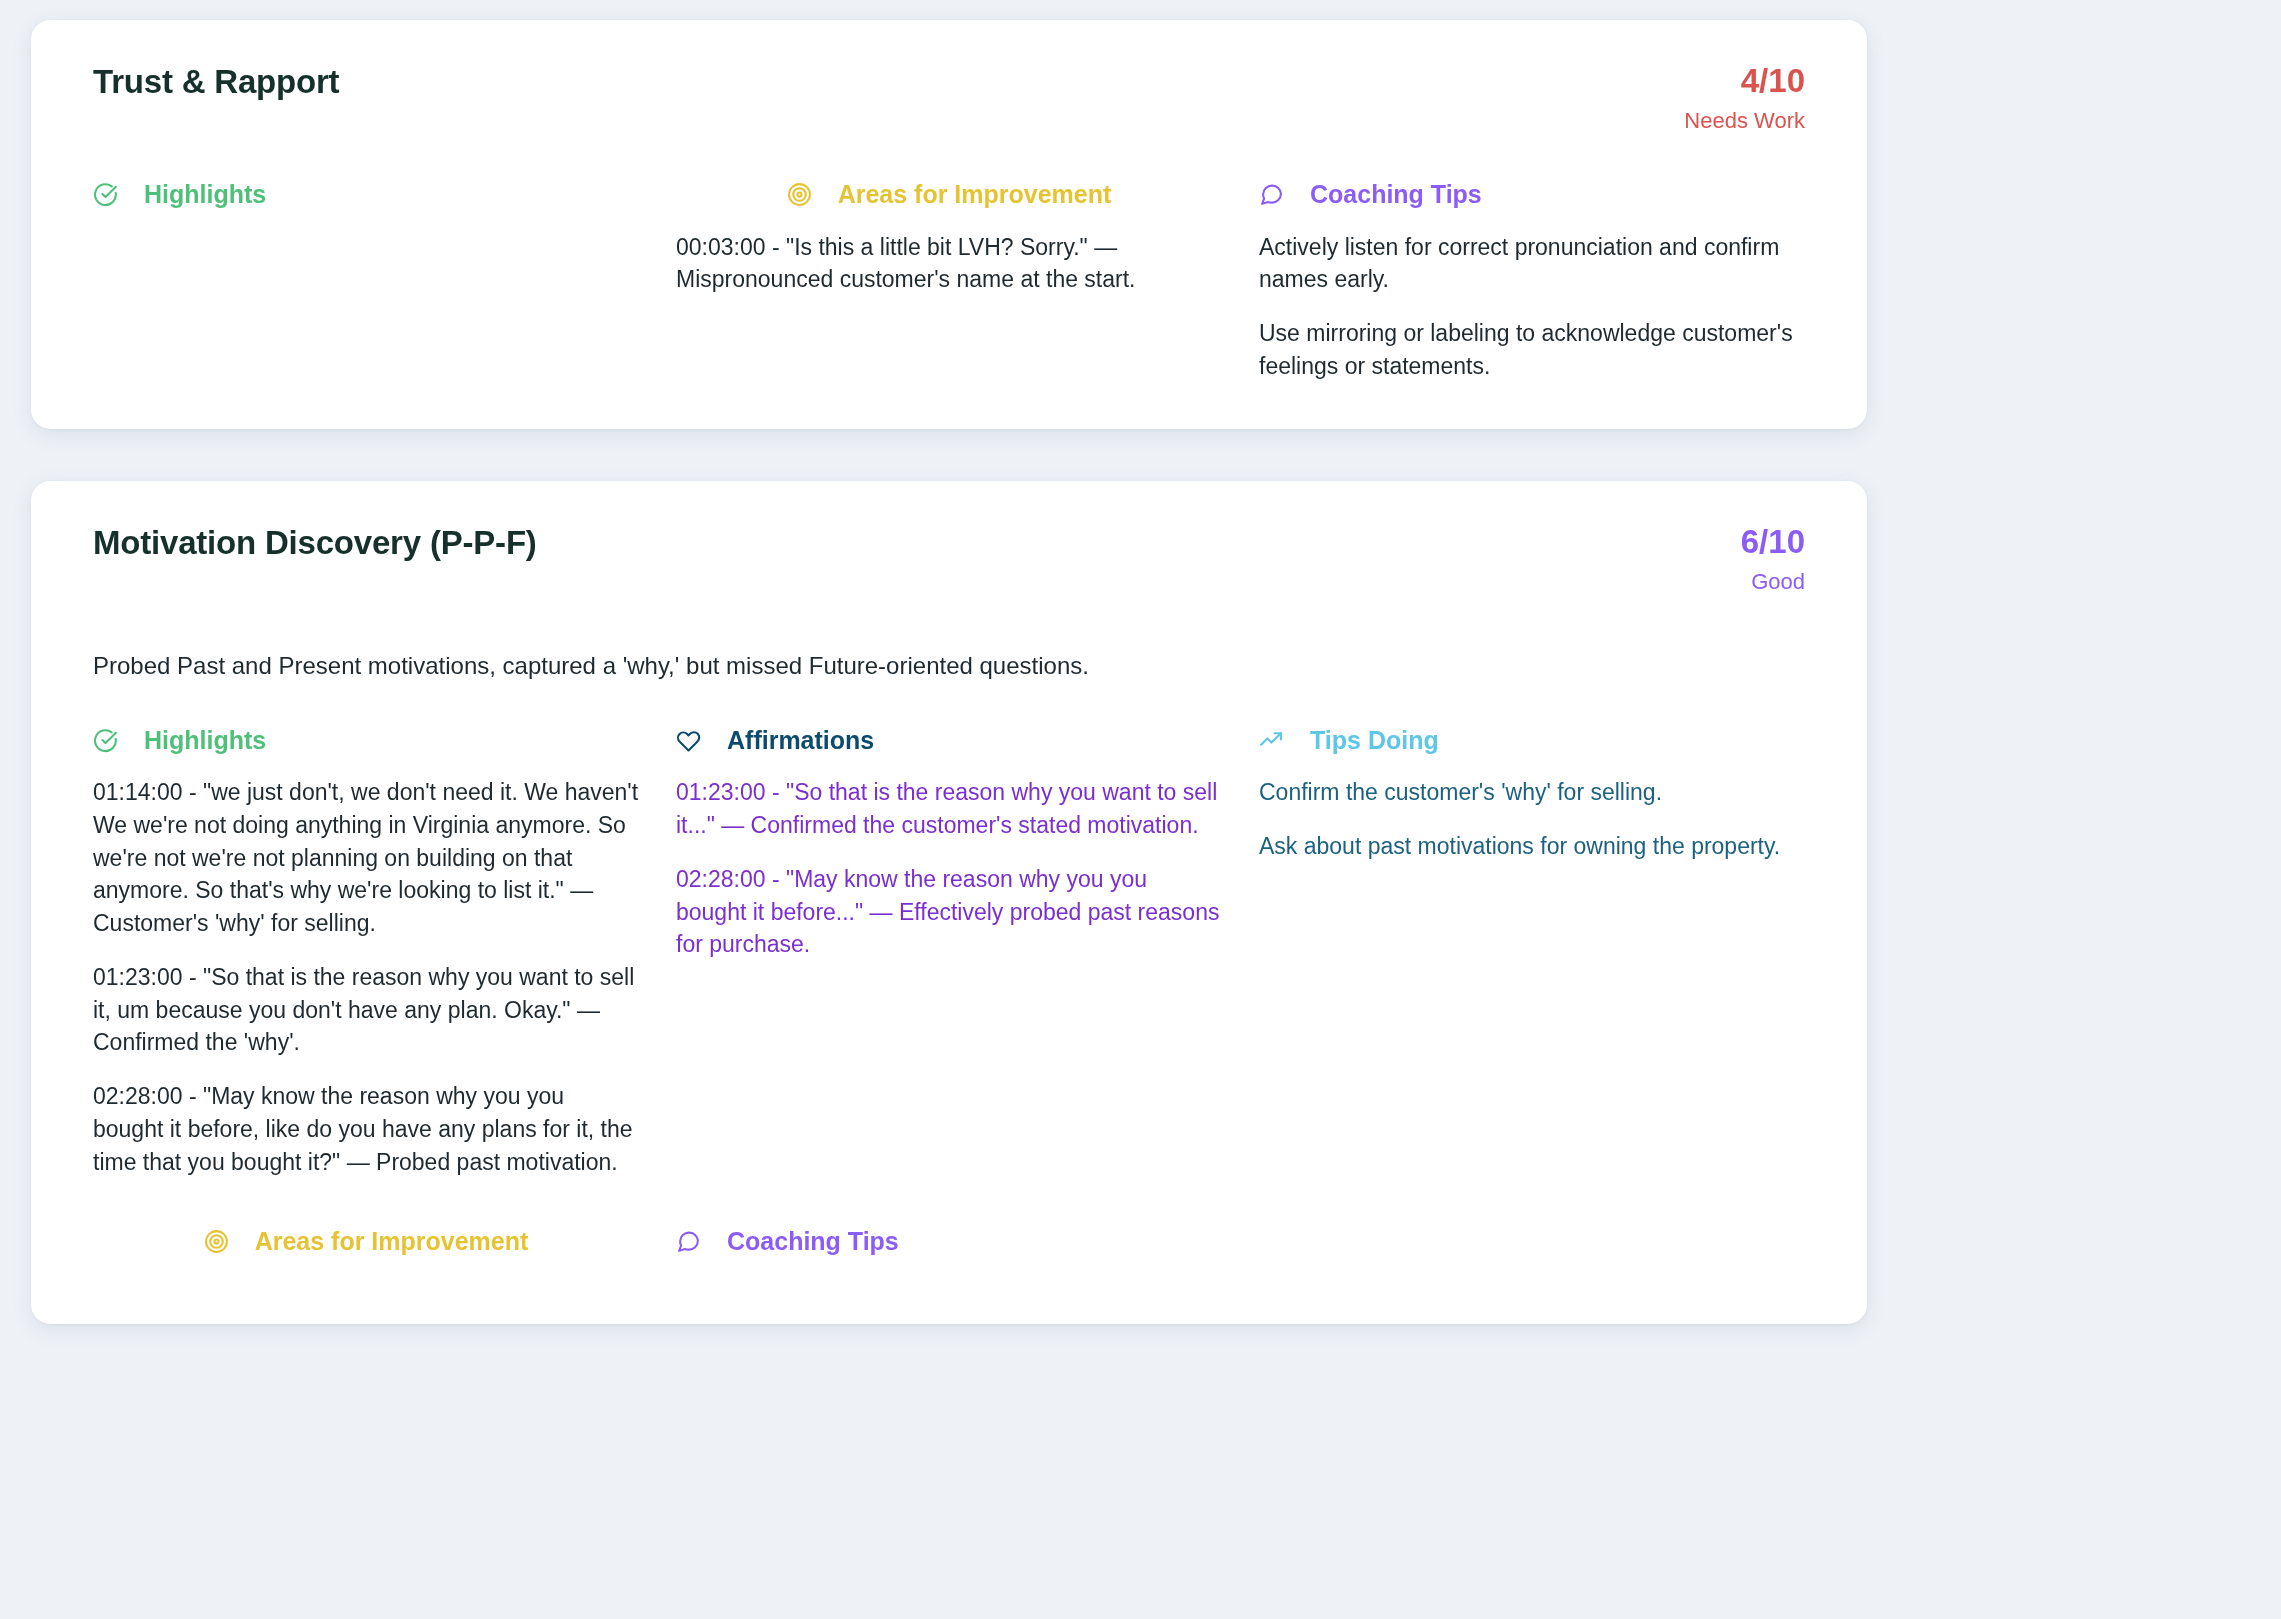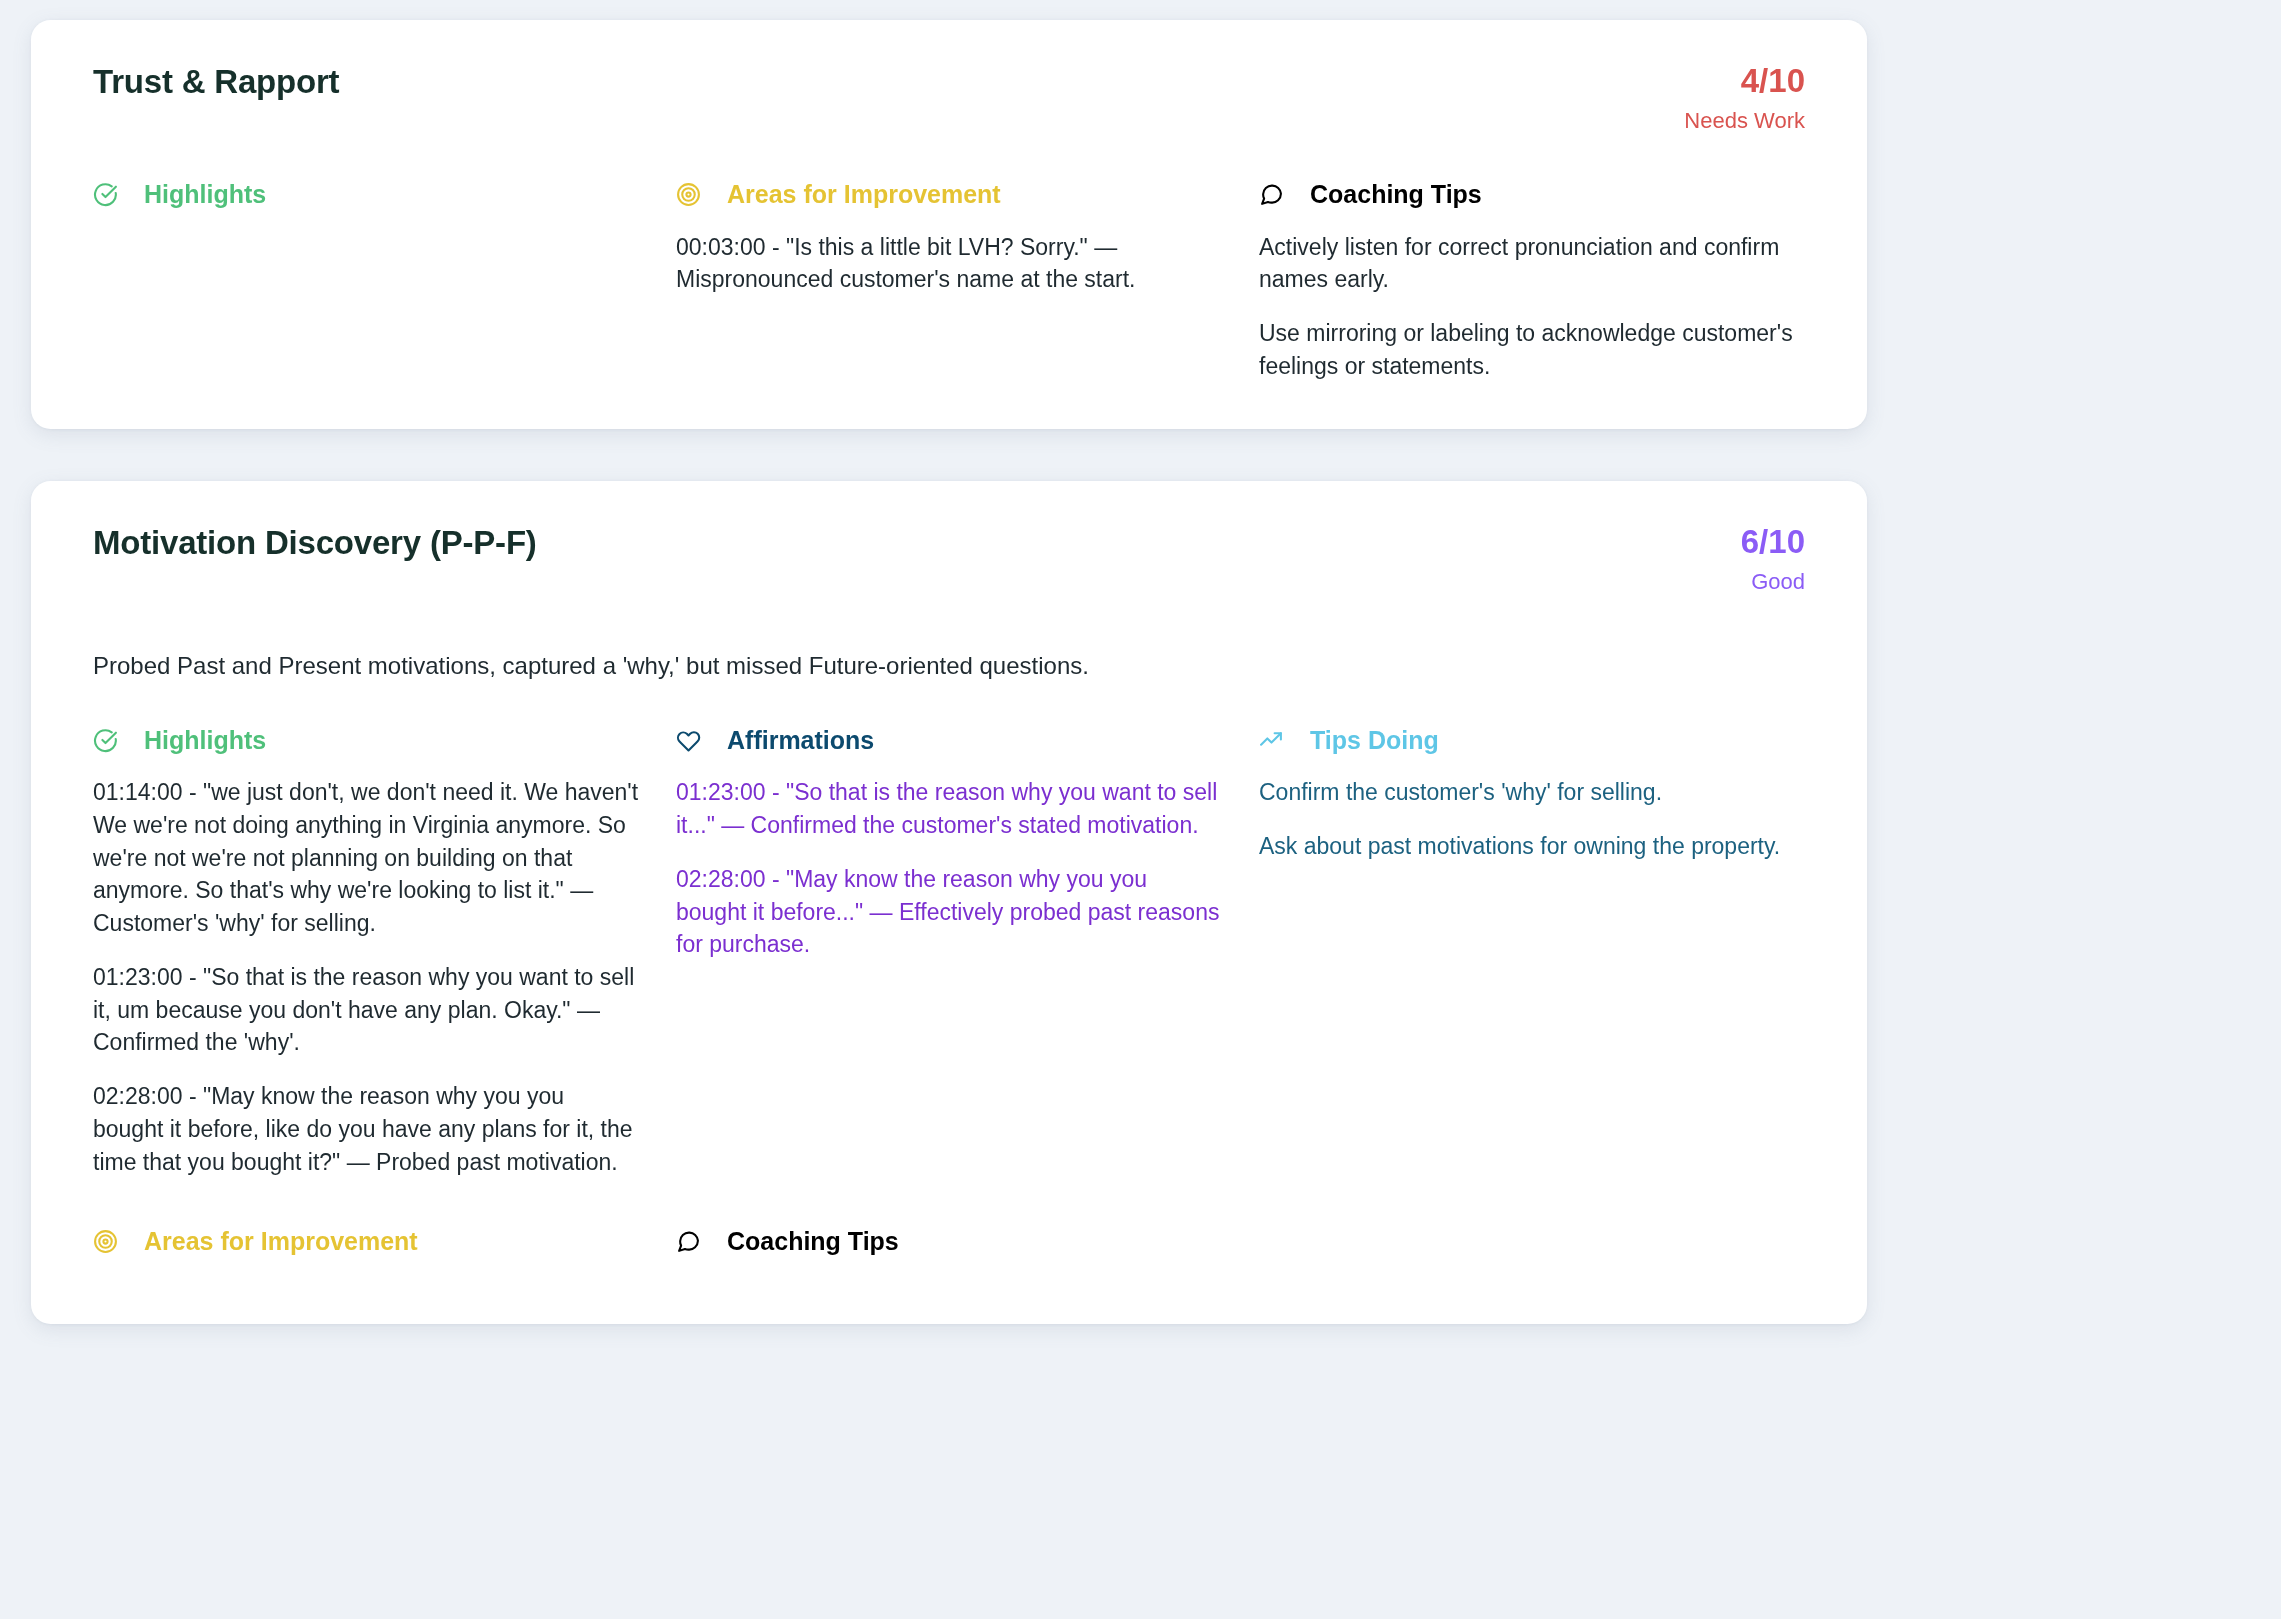"Areas for Improvement" .t-improve { justify-content: none -> center }
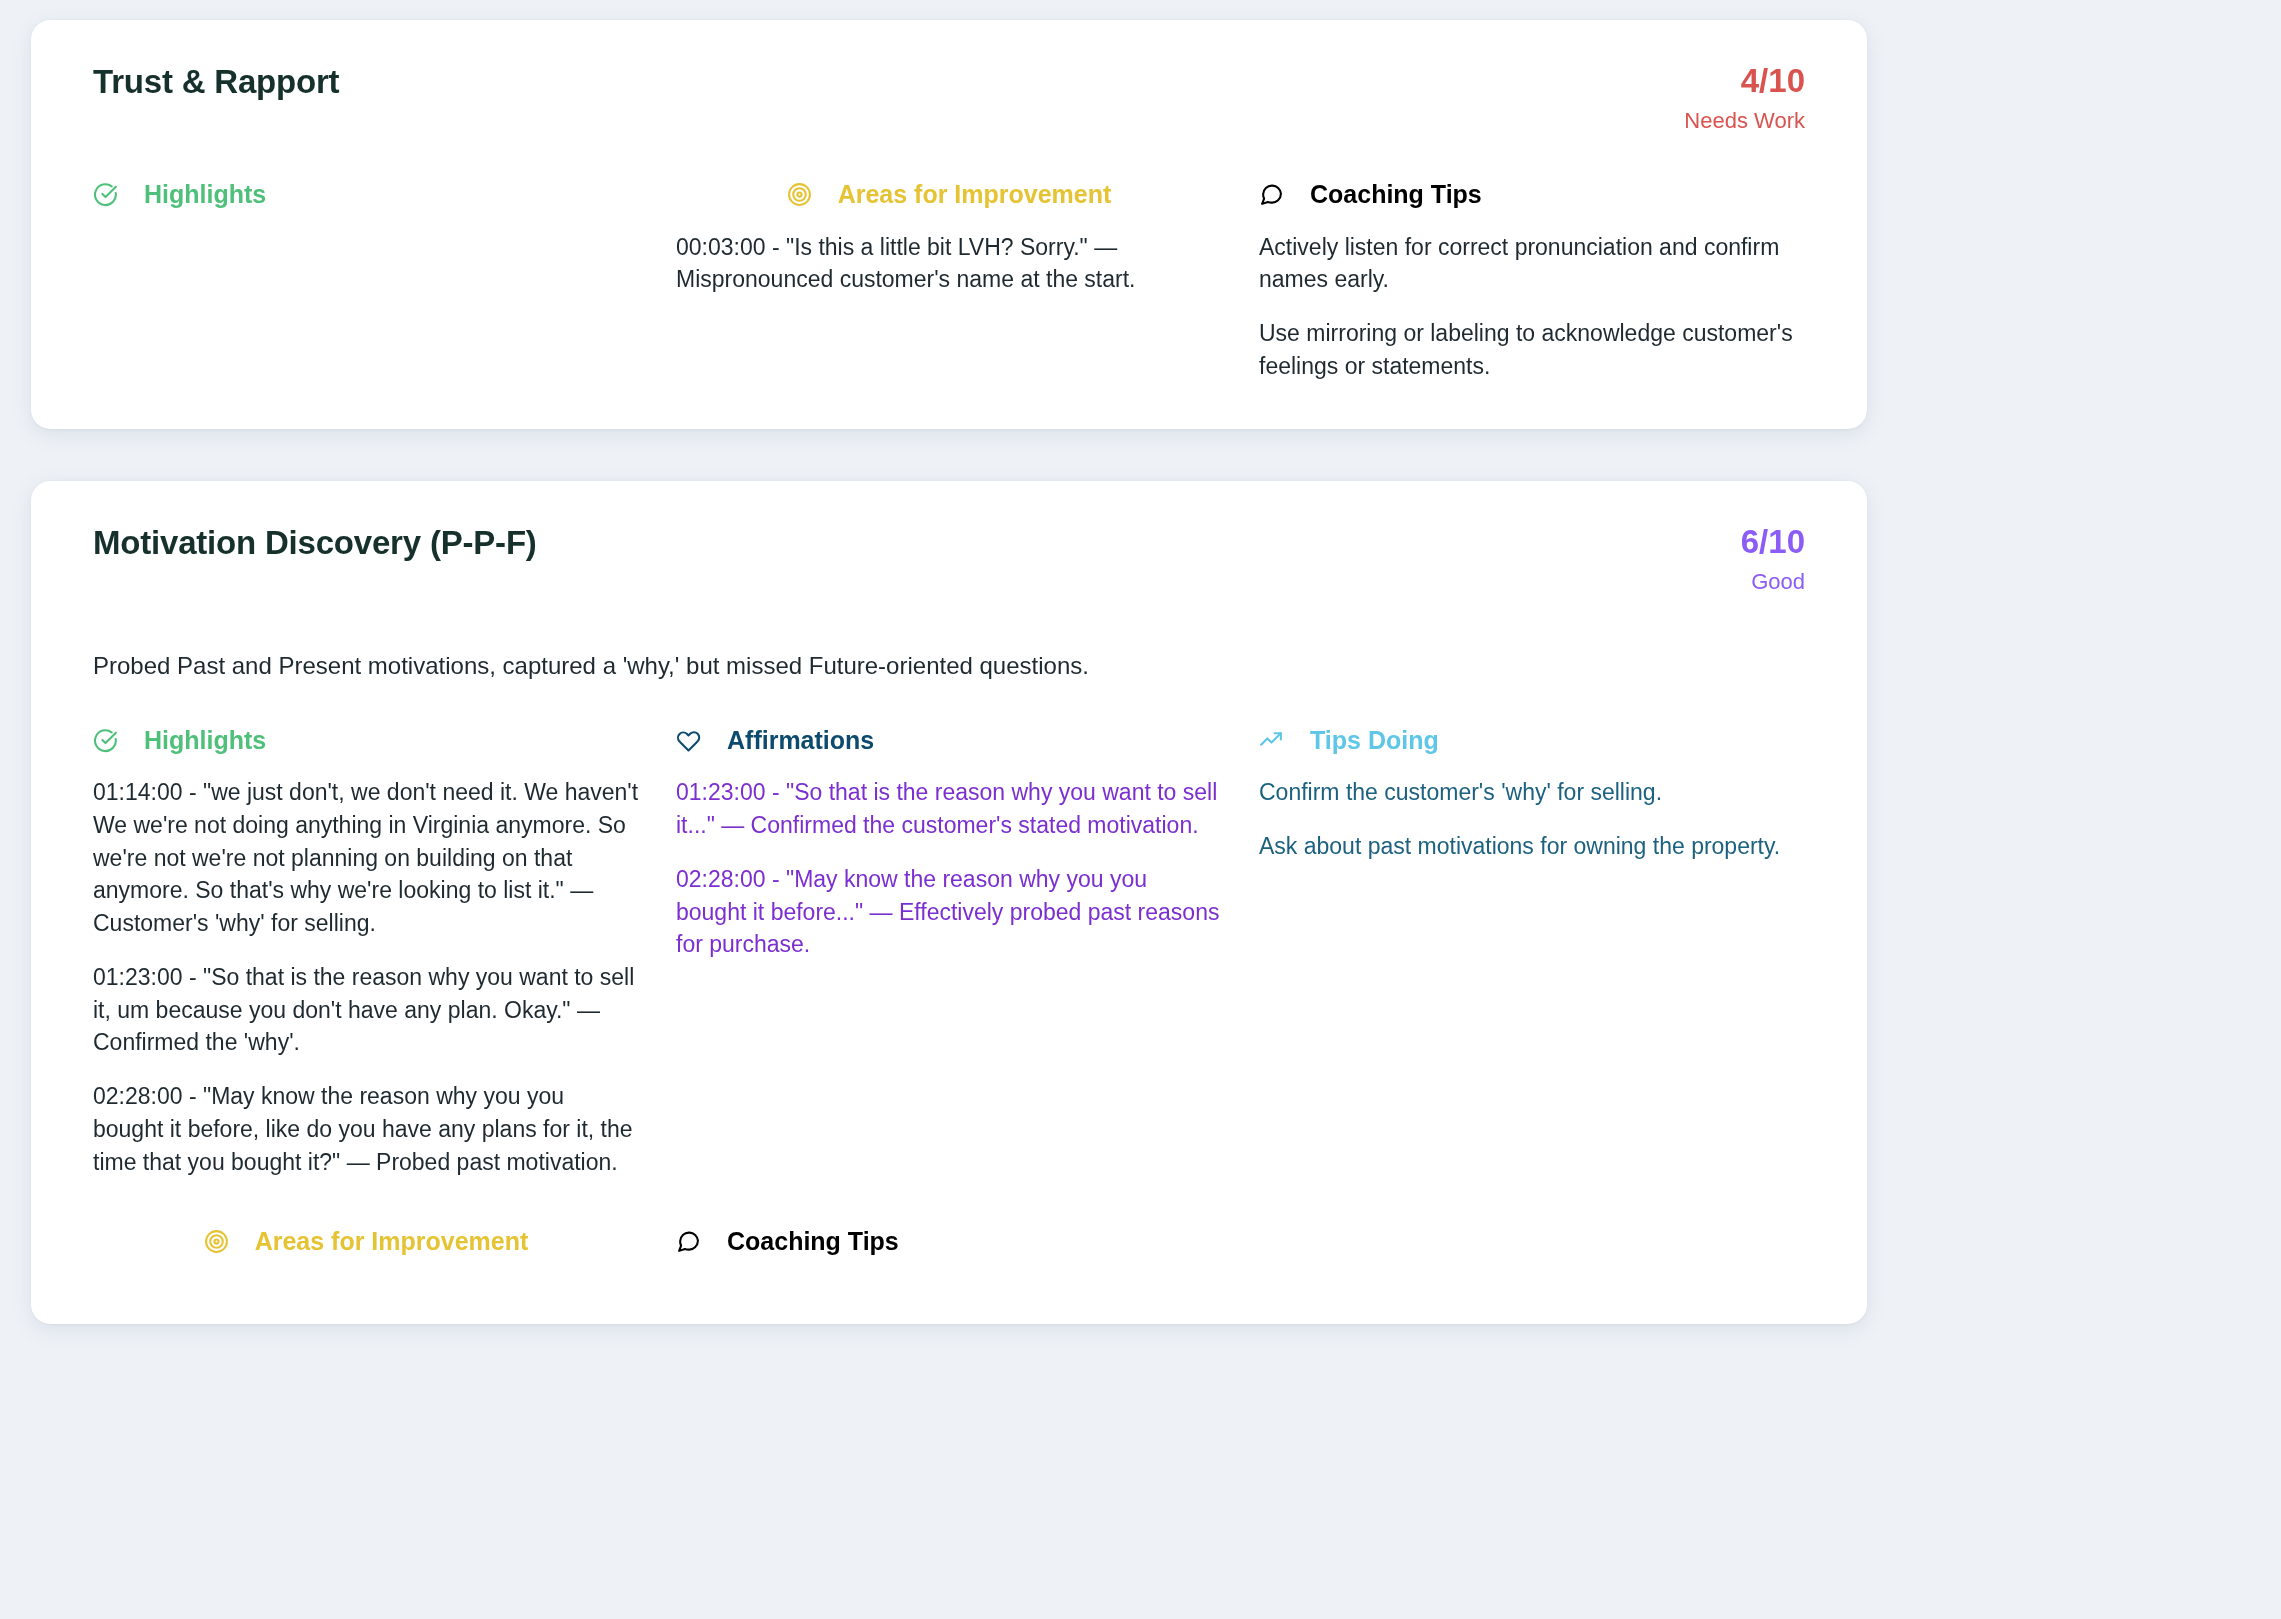"Coaching Tips" .t-coaching { color: #000000 -> #8b5cf6 }
